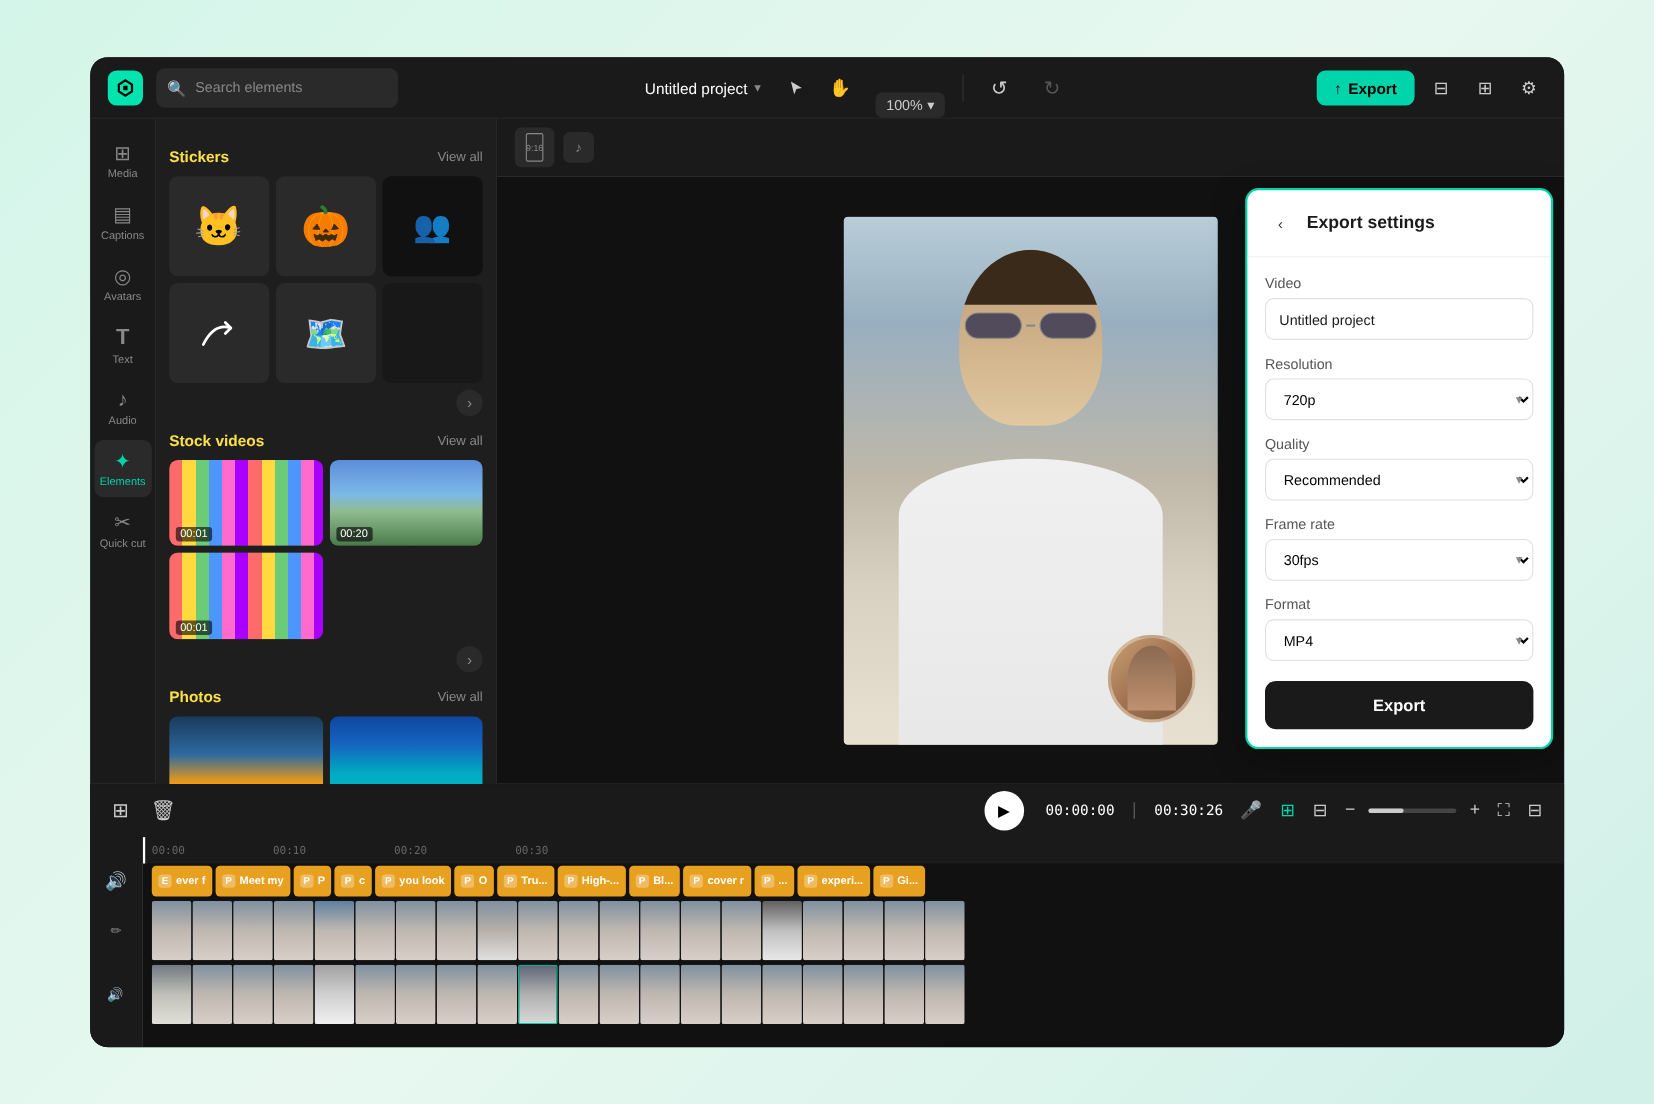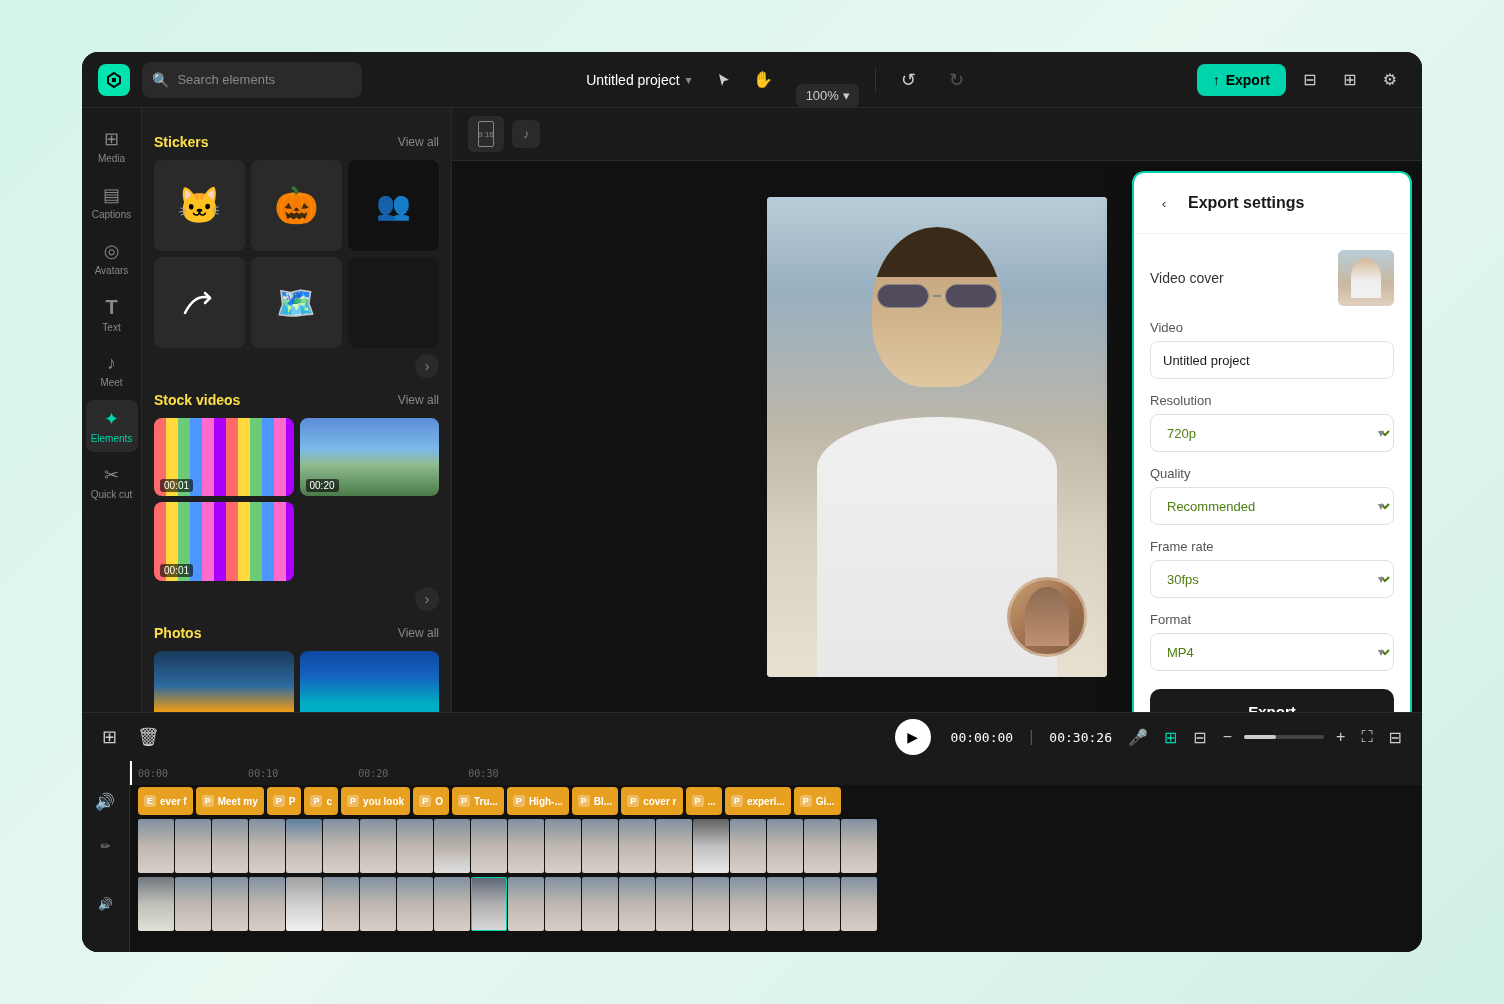"Video cover" div.video-cover-row { html: <div> <span>Video cover</span> <div> <div> <div> <div></div> </div> </div> </div> </div> -> none }
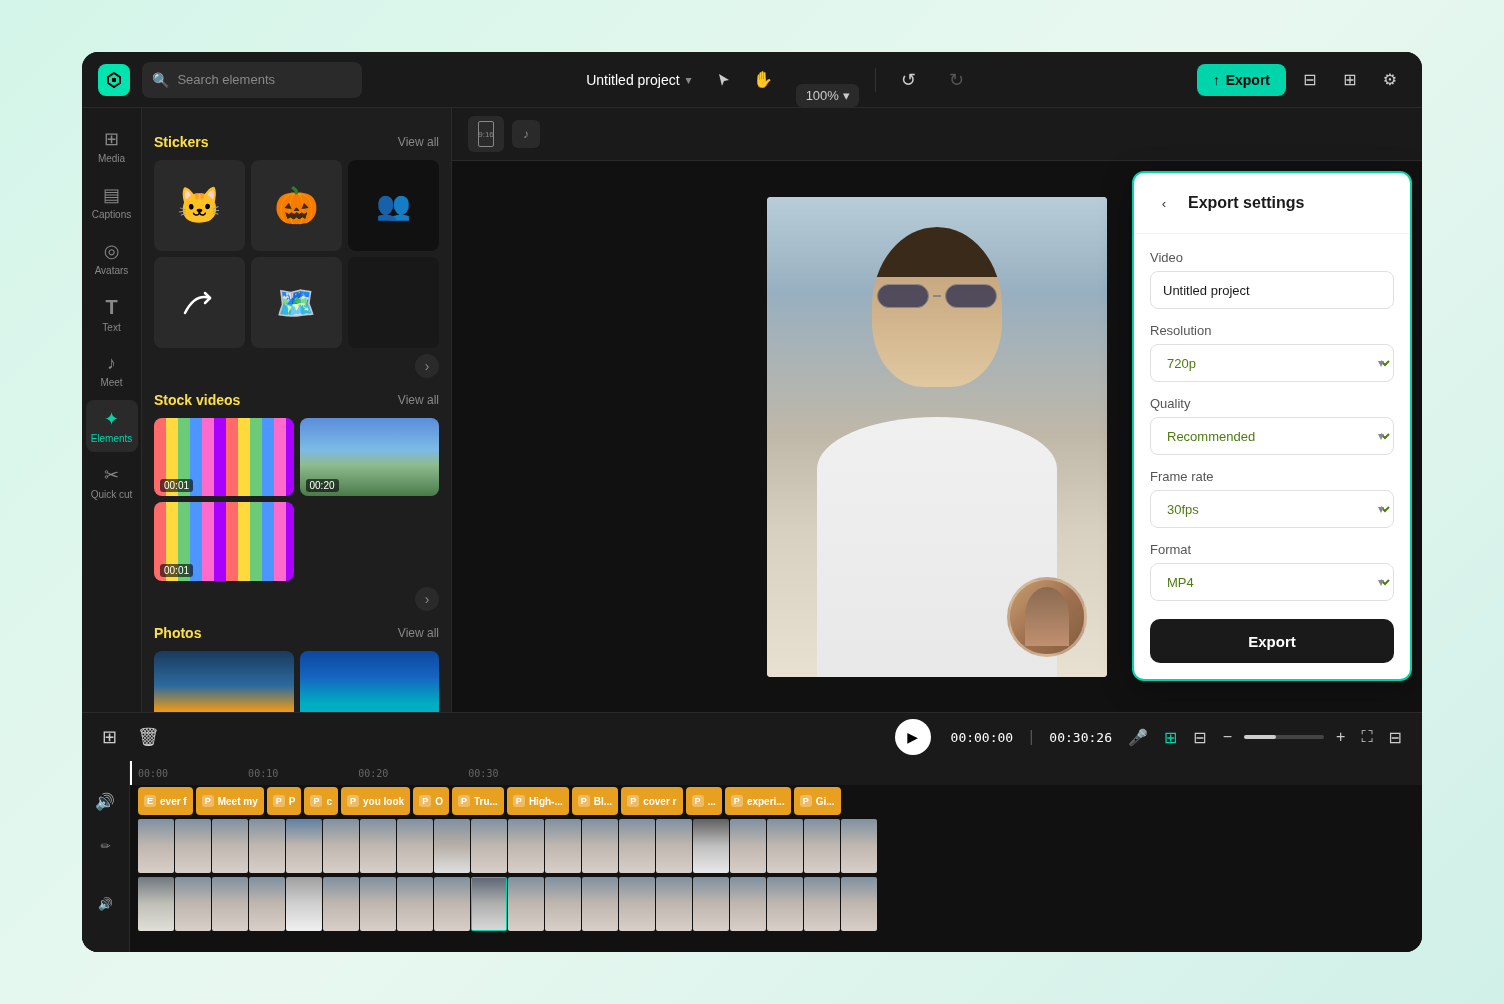"720p" select { color: #4d7c0f -> #000000 }
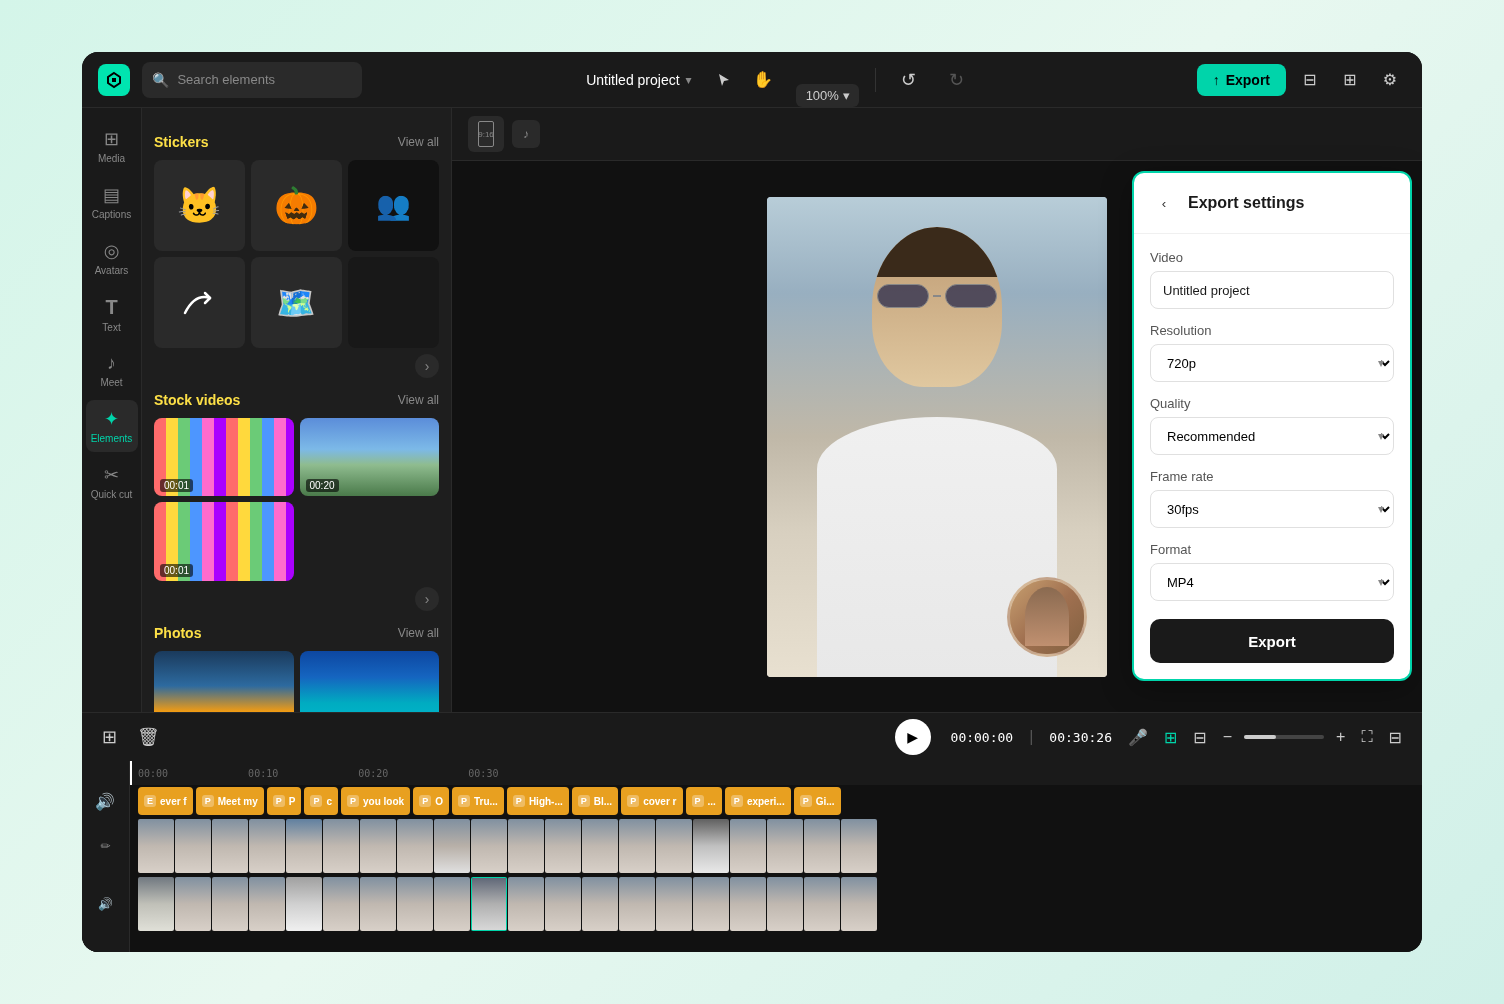"Meet" span { text: Meet -> Audio }
